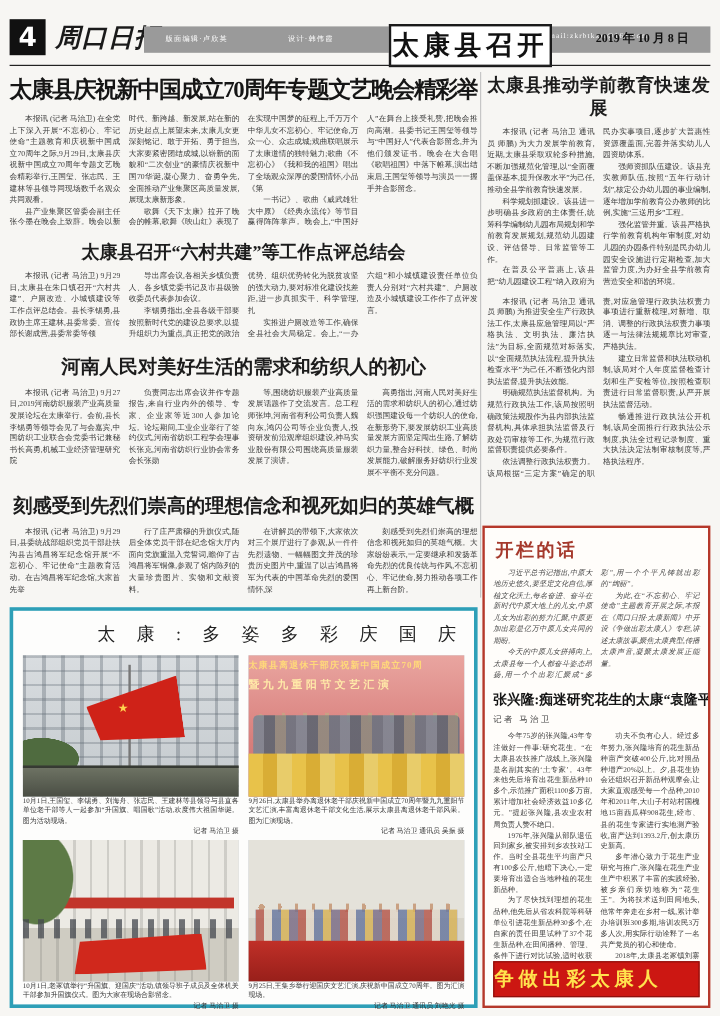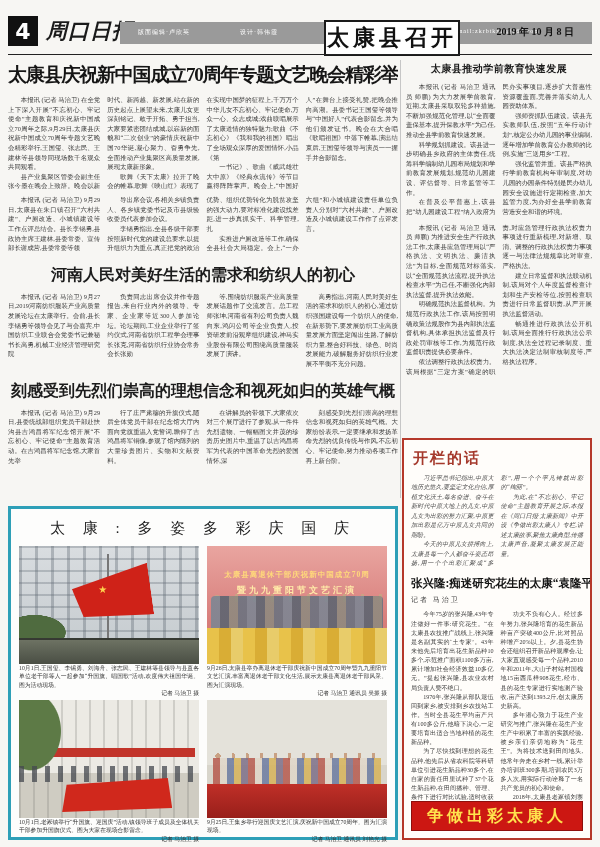"太康县推动学前教育快速发展" .h-r { font-size: 10px -> 15px }
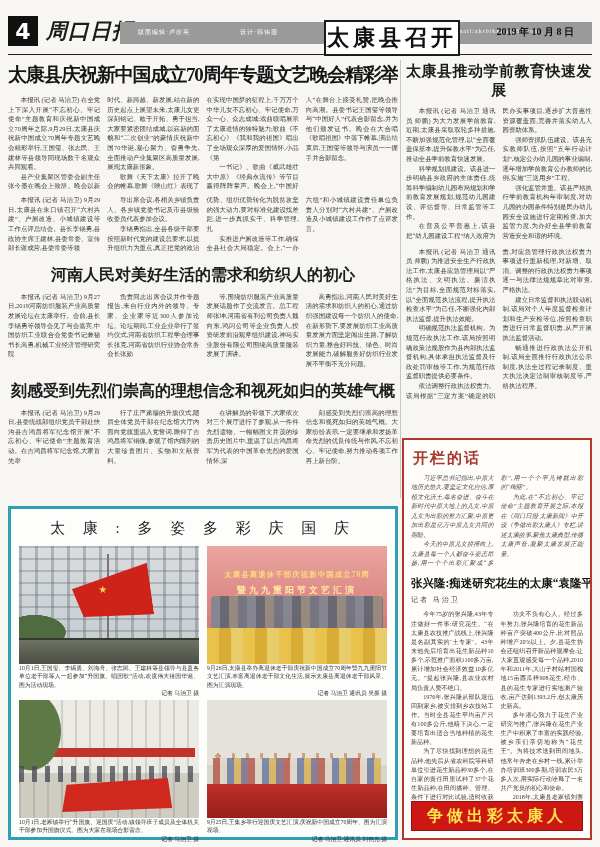"太康县召开“六村共建”等工作点评总结会" div.headline { html: none -> <div>太康县召开“六村共建”等工作点评总结会</div> }
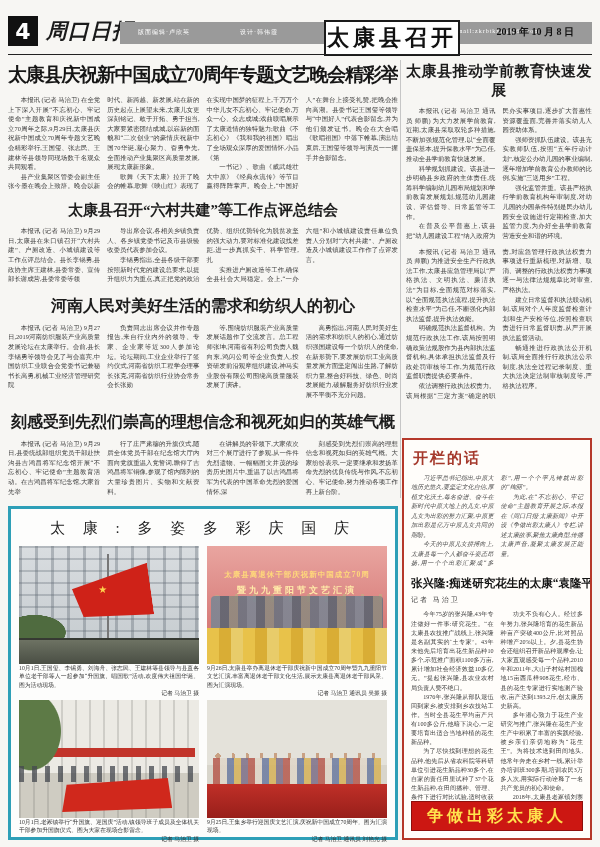"太 康 : 多 姿" .photobox .ptitle { text-align: center -> right }
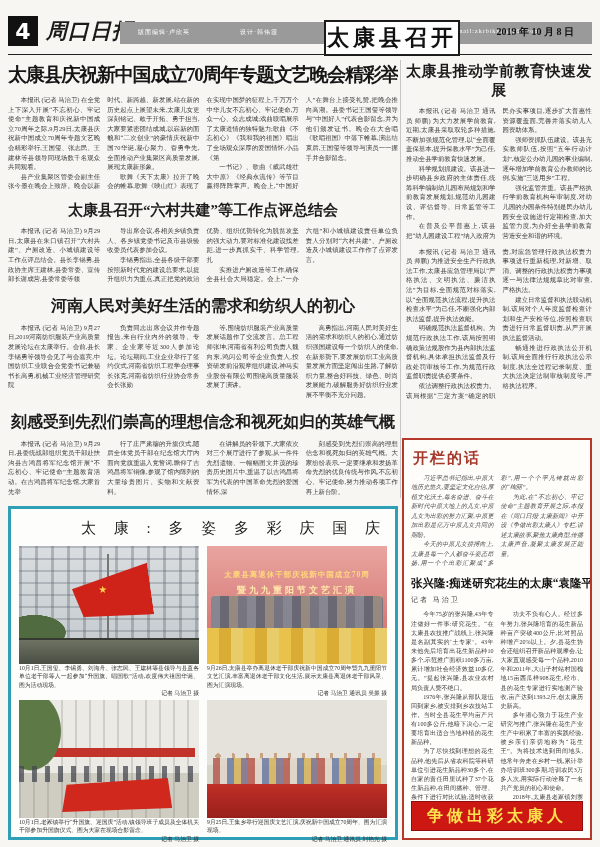"太康县离退休干部庆祝新中国成立70周" .ph2-banner { text-align: center -> left; top: 24px -> 4px }
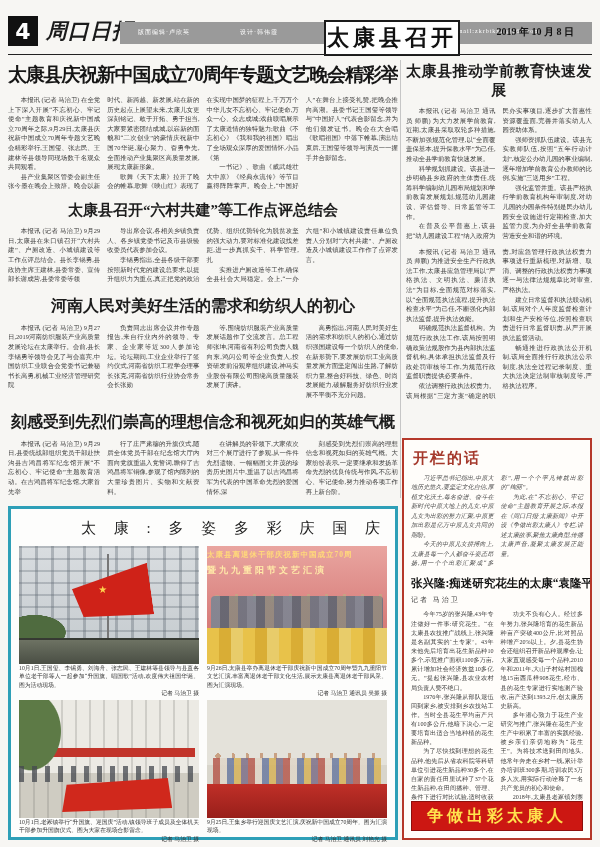"争做出彩太康人" .banner { justify-content: center -> flex-start }
